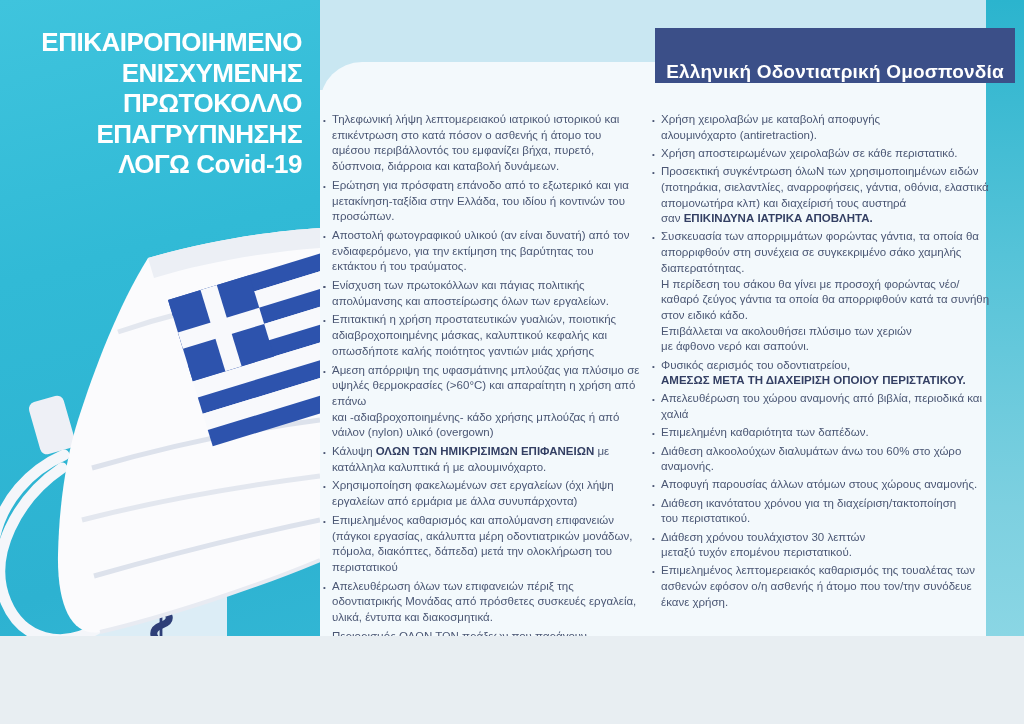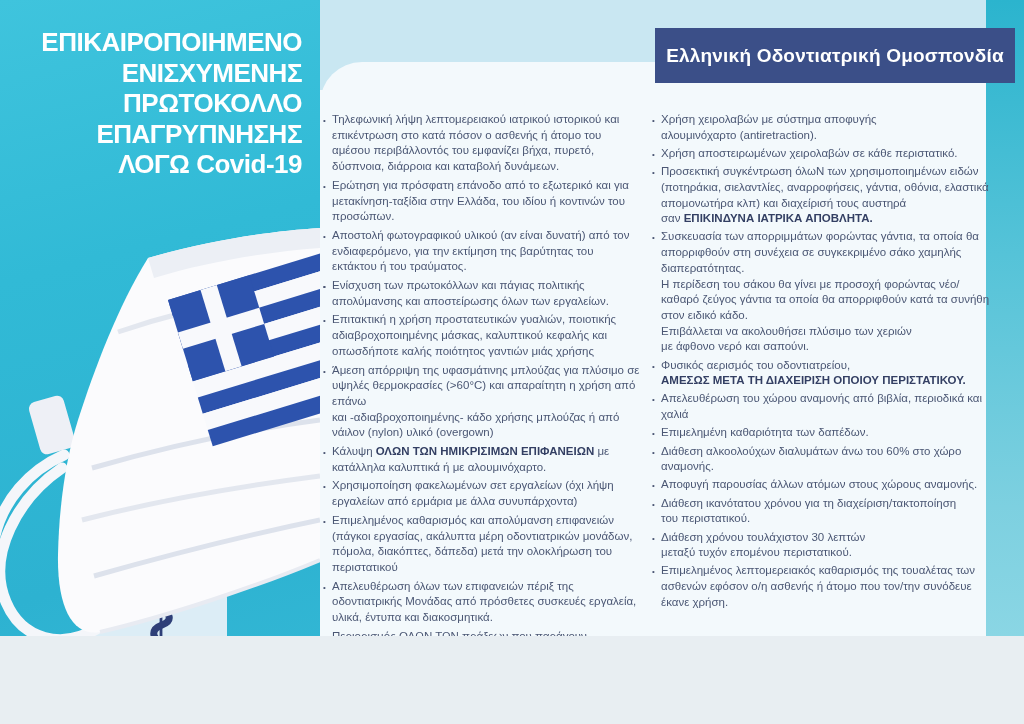"Ελληνική Οδοντιατρική Ομοσπονδία" .org-banner { align-items: center -> flex-end }
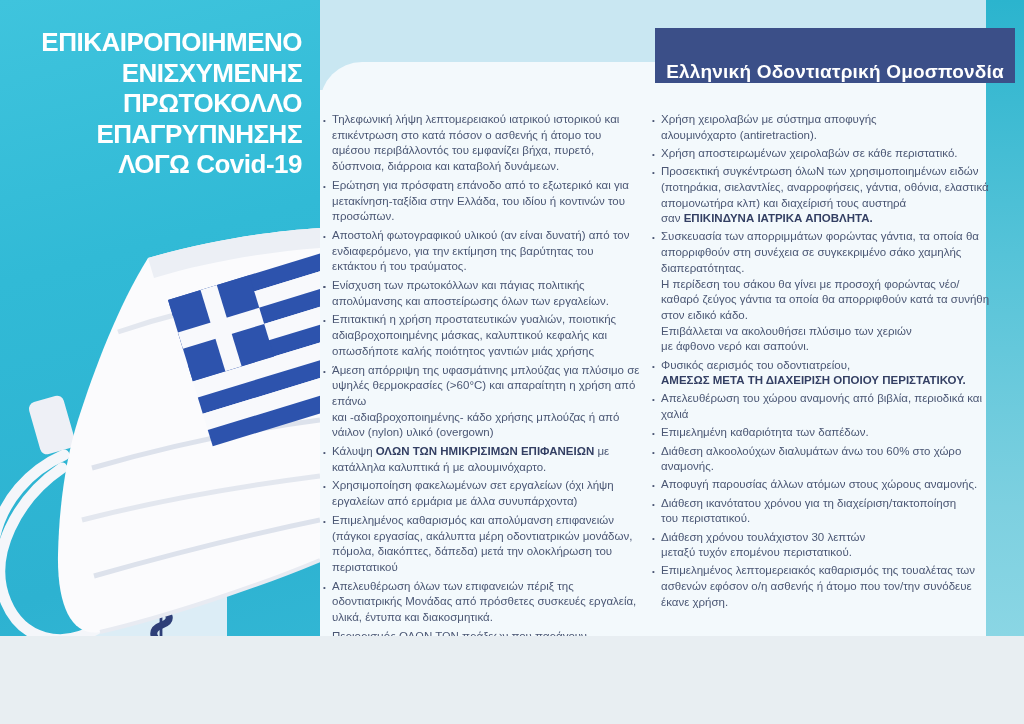"Χρήση χειρολαβών με σύστημα αποφυγής" span { text: σύστημα -> καταβολή }
